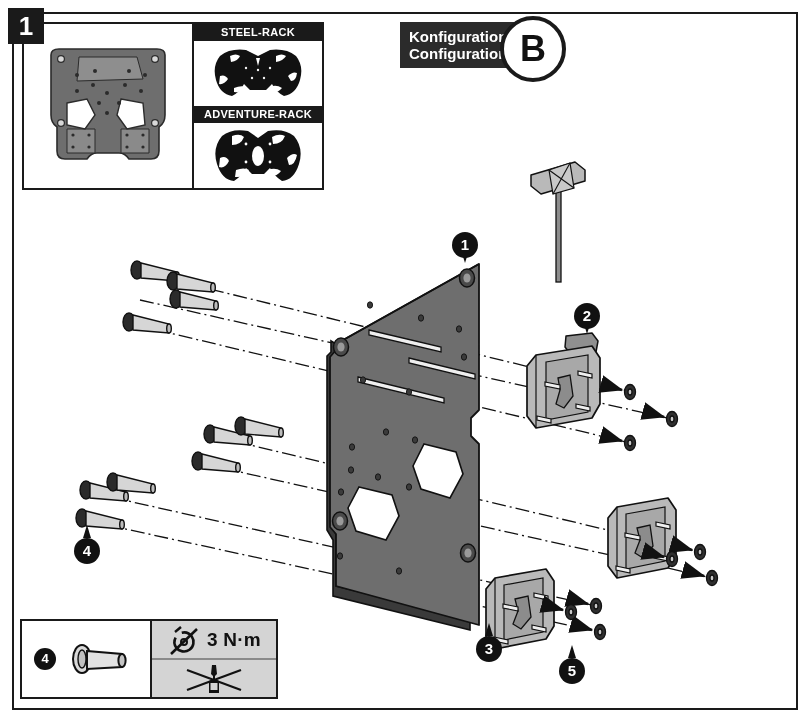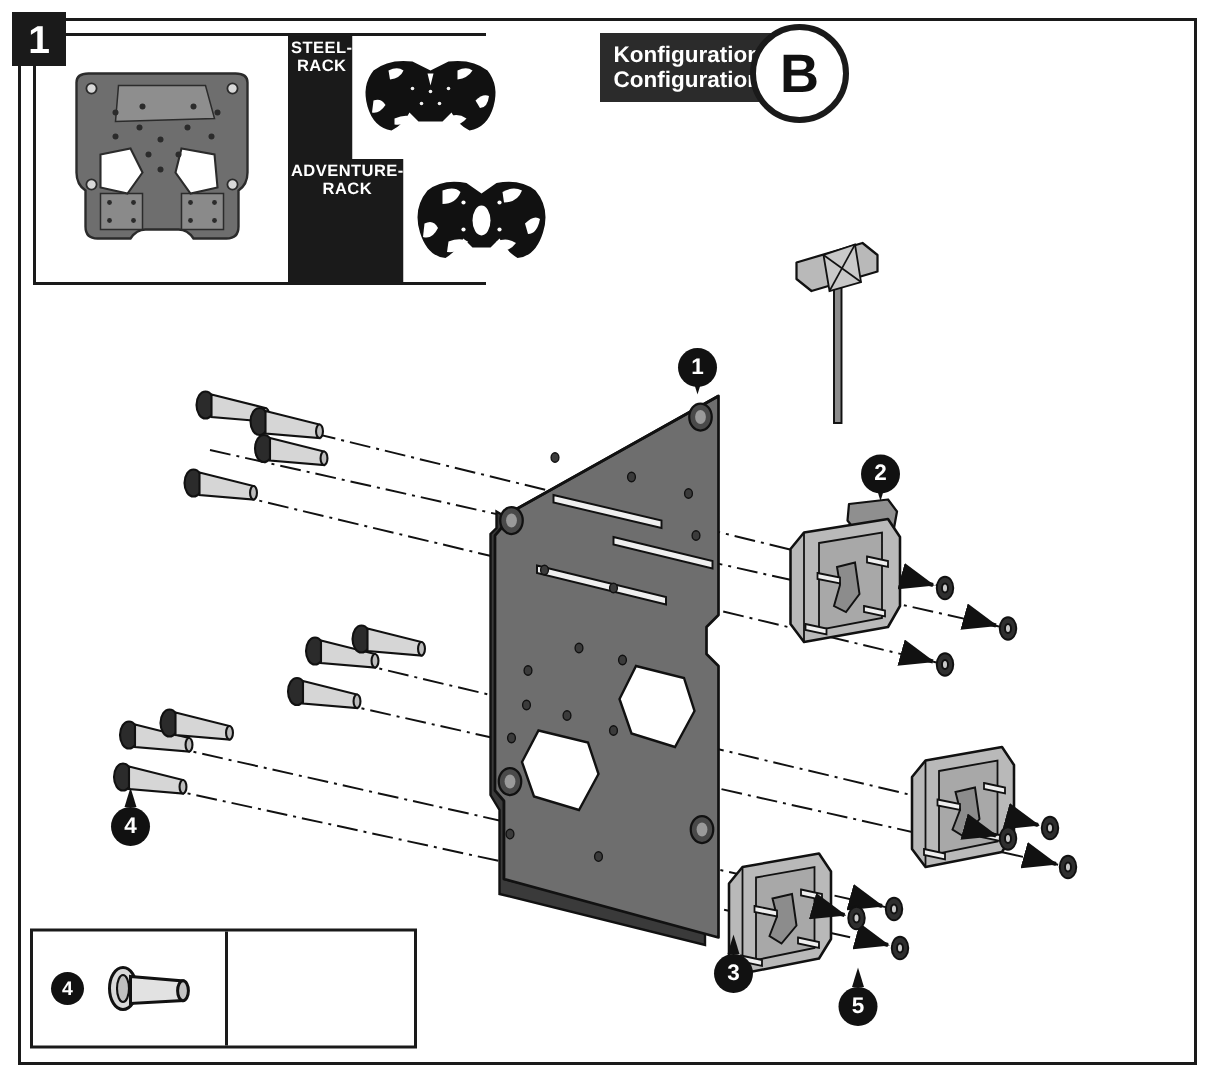"STEEL-RACK" .rack-cell { flex-direction: row -> column }
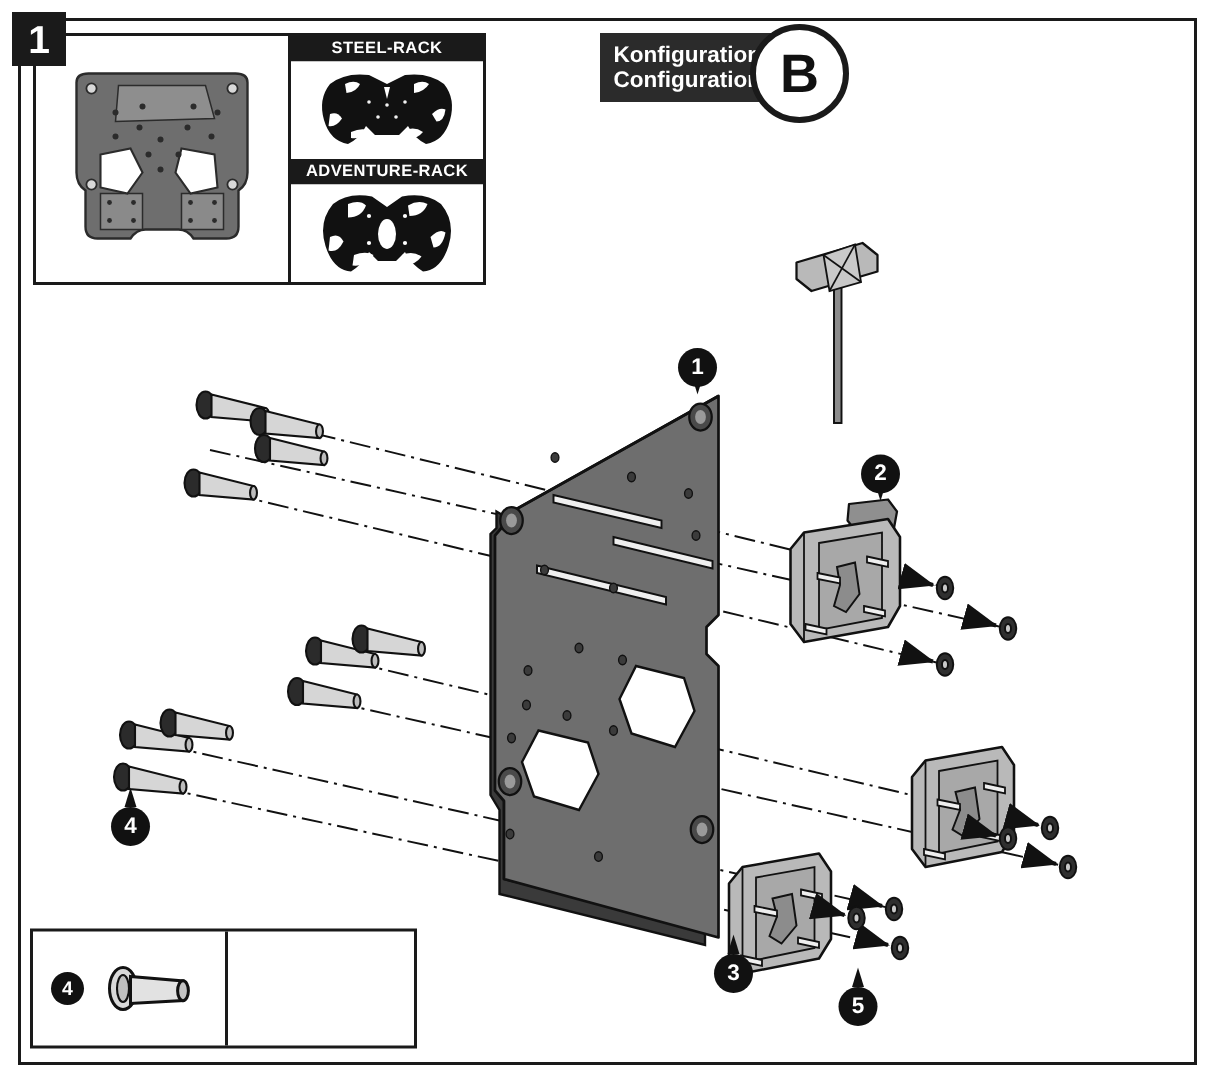"3 N·m" div { html: none -> <div> <div> <svg> <path></path> <circle></circle> <circle></circle> <line></line> </svg> <div>3 N·m</div> </div> <div> <svg> <path></path> <rect></rect> <line></line> <line></line> </svg> </div> </div> }
